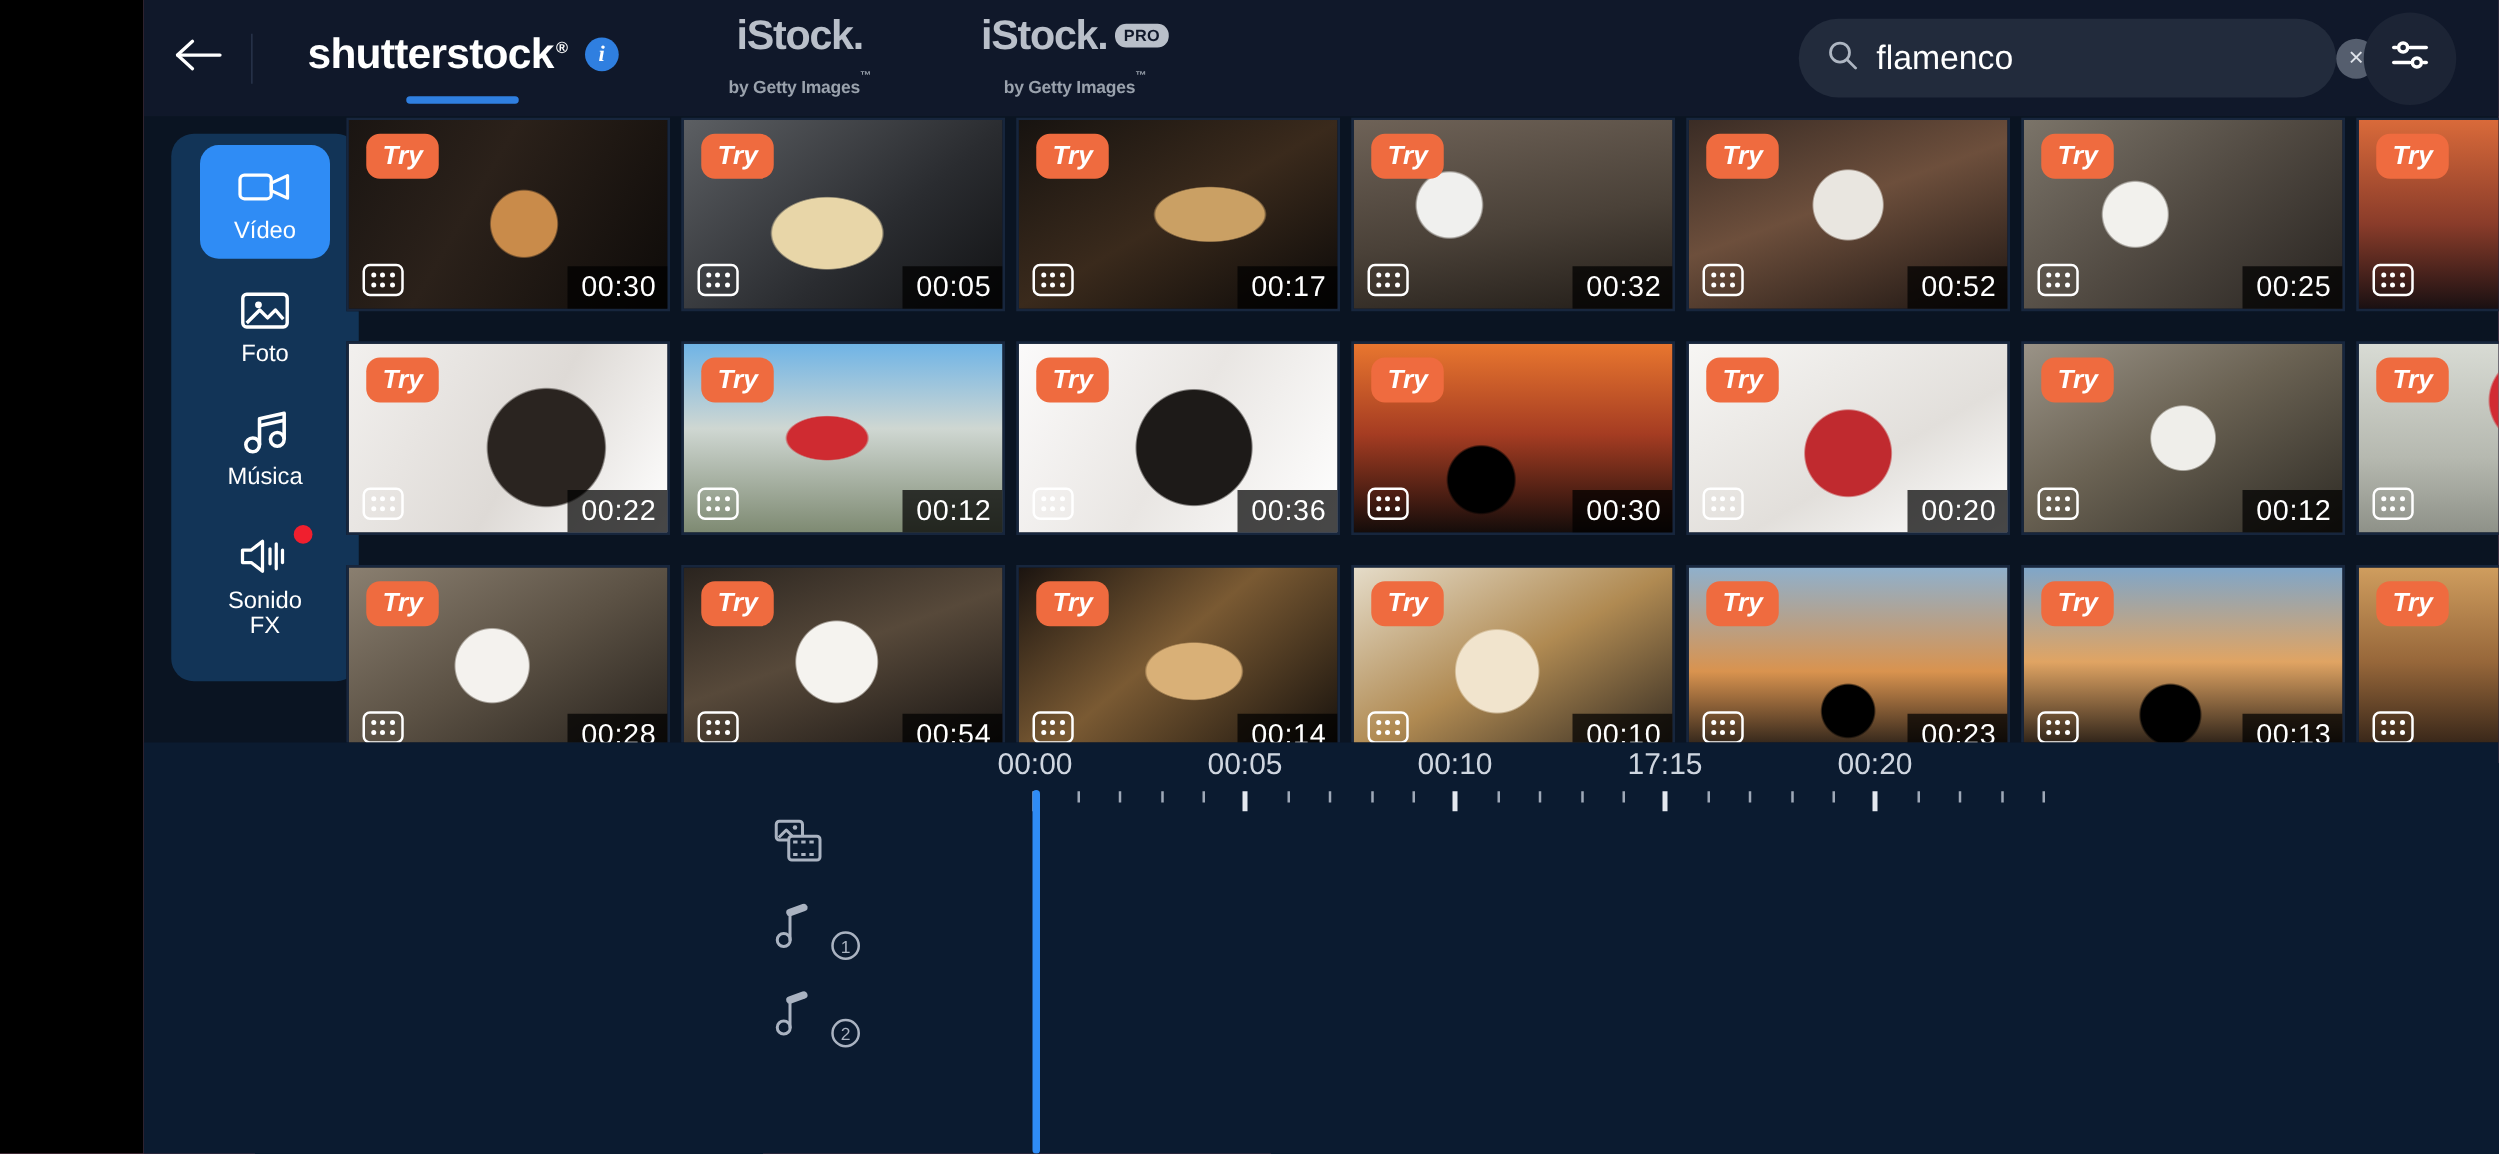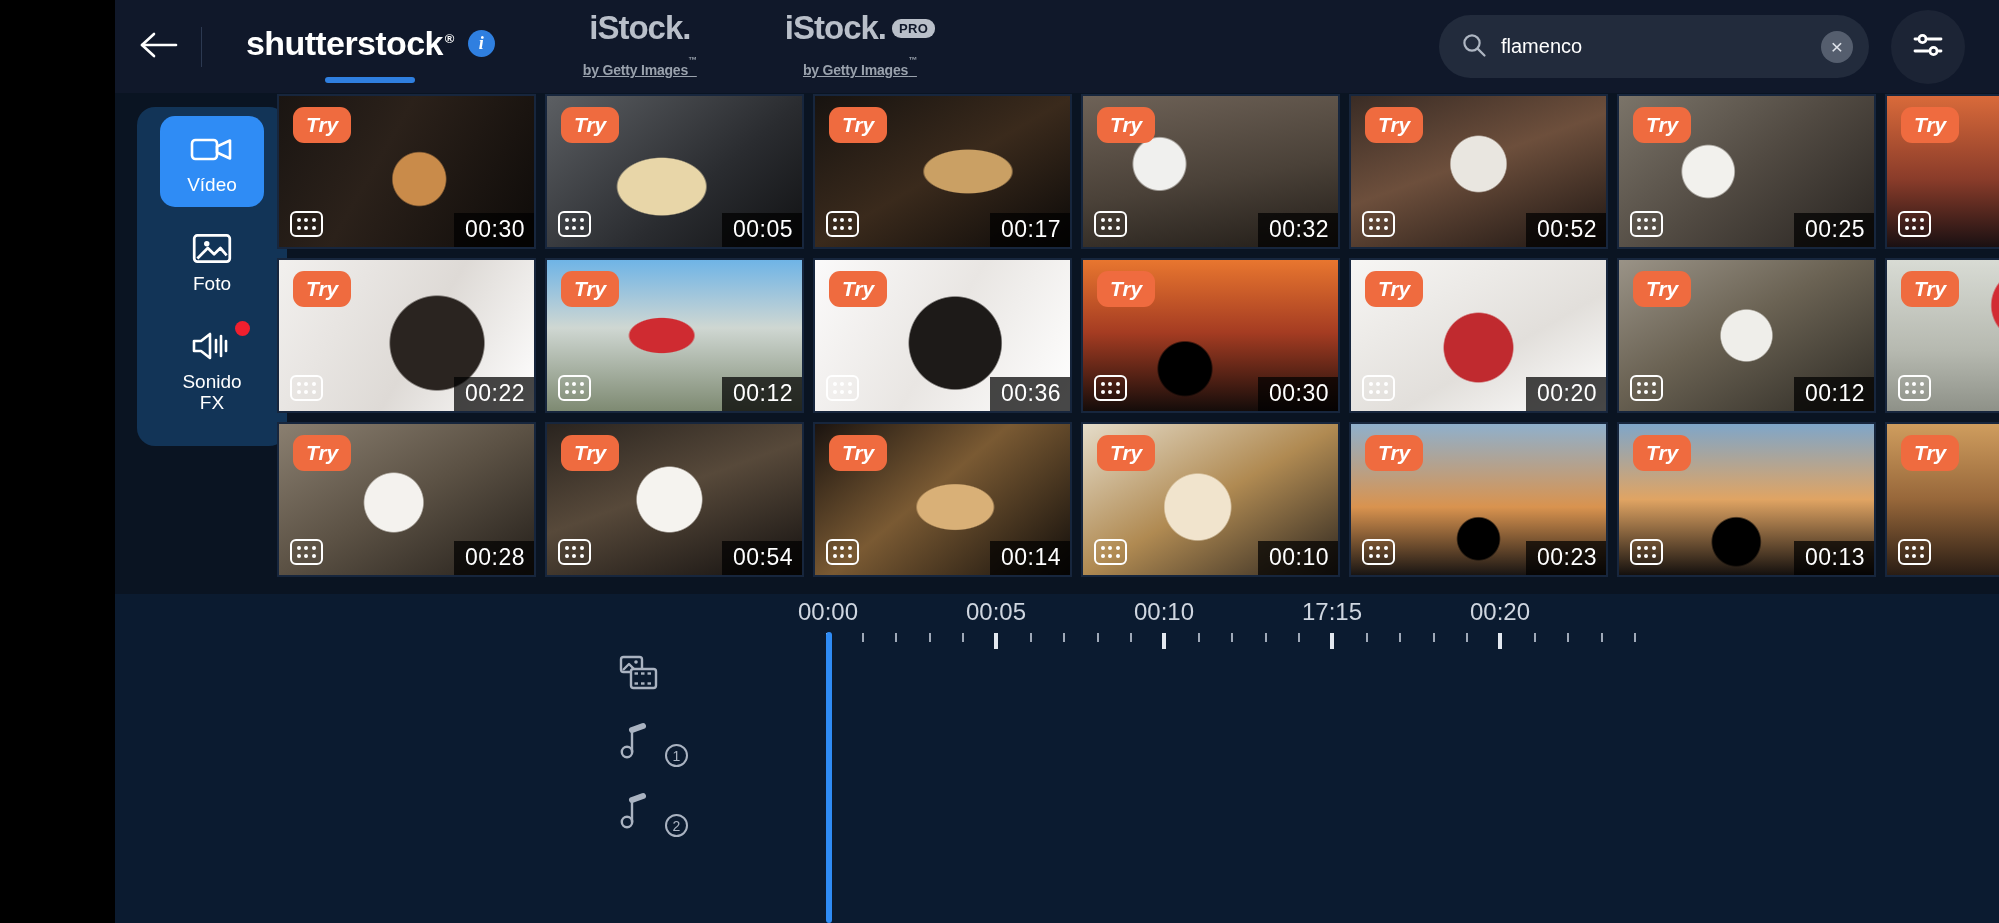"flamenco" .search-input { font-size: 20px -> 27px }
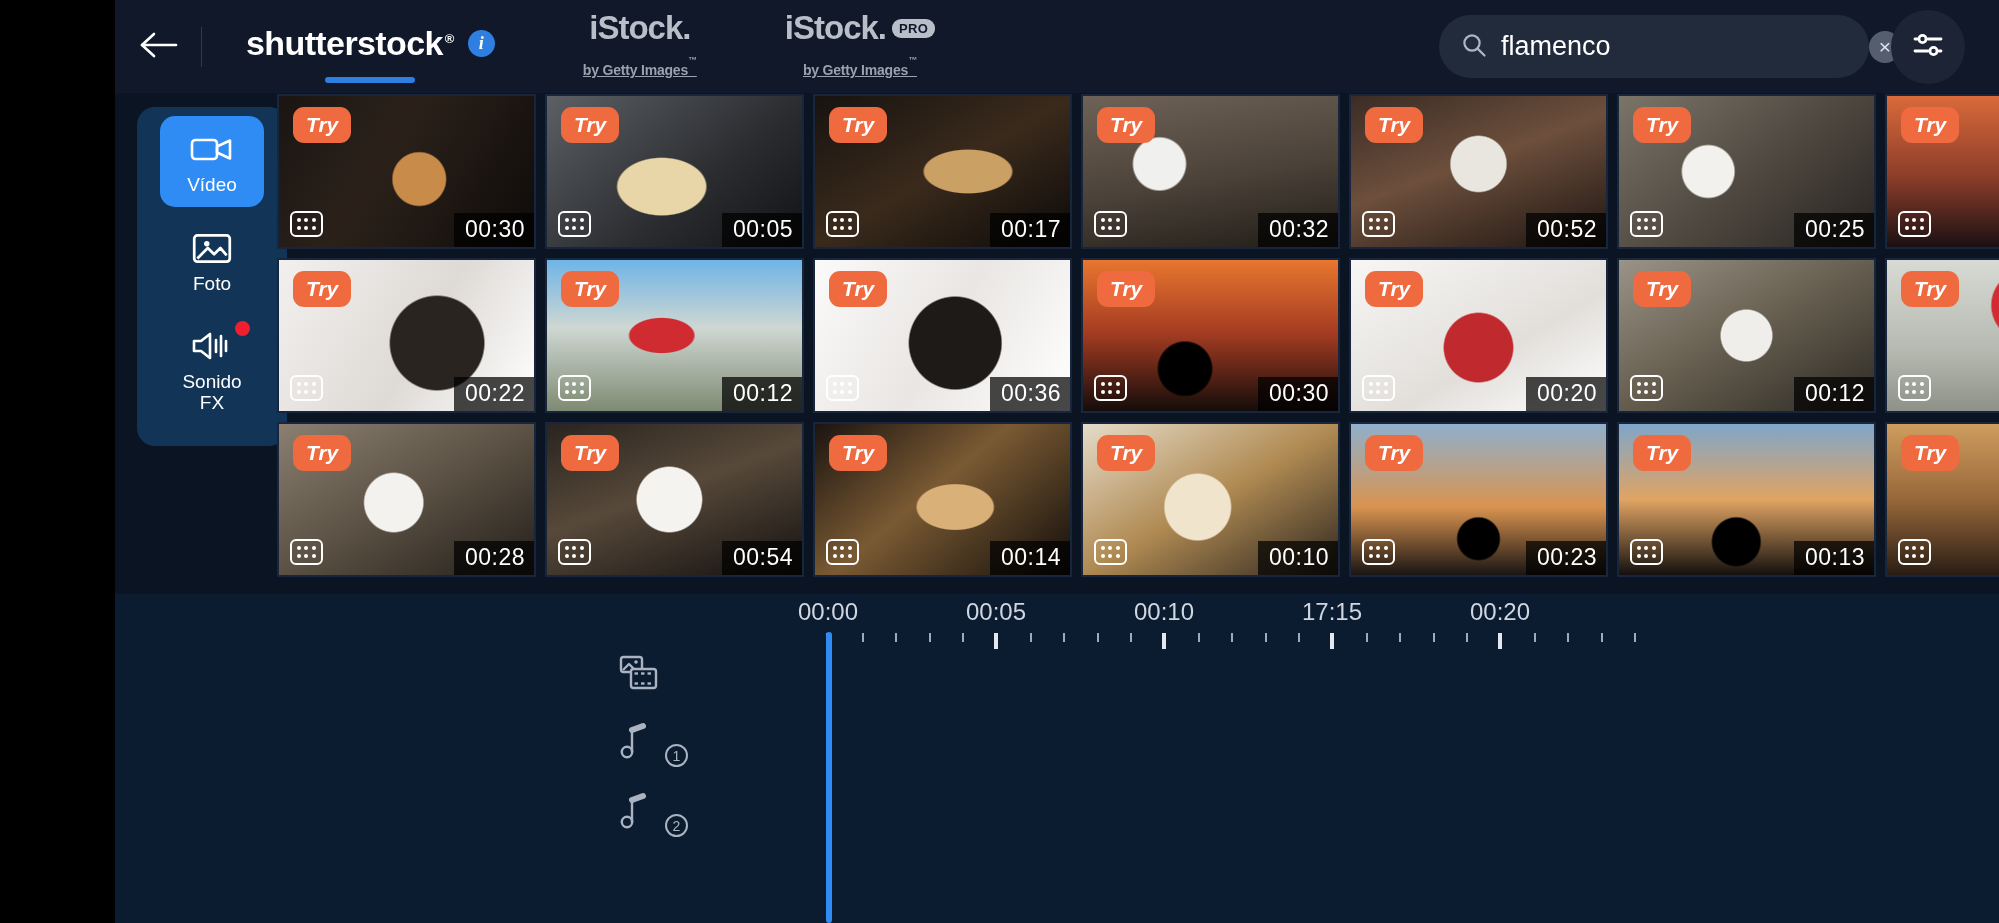"by Getty Images™" .istock-sub { text-decoration: underline -> none }
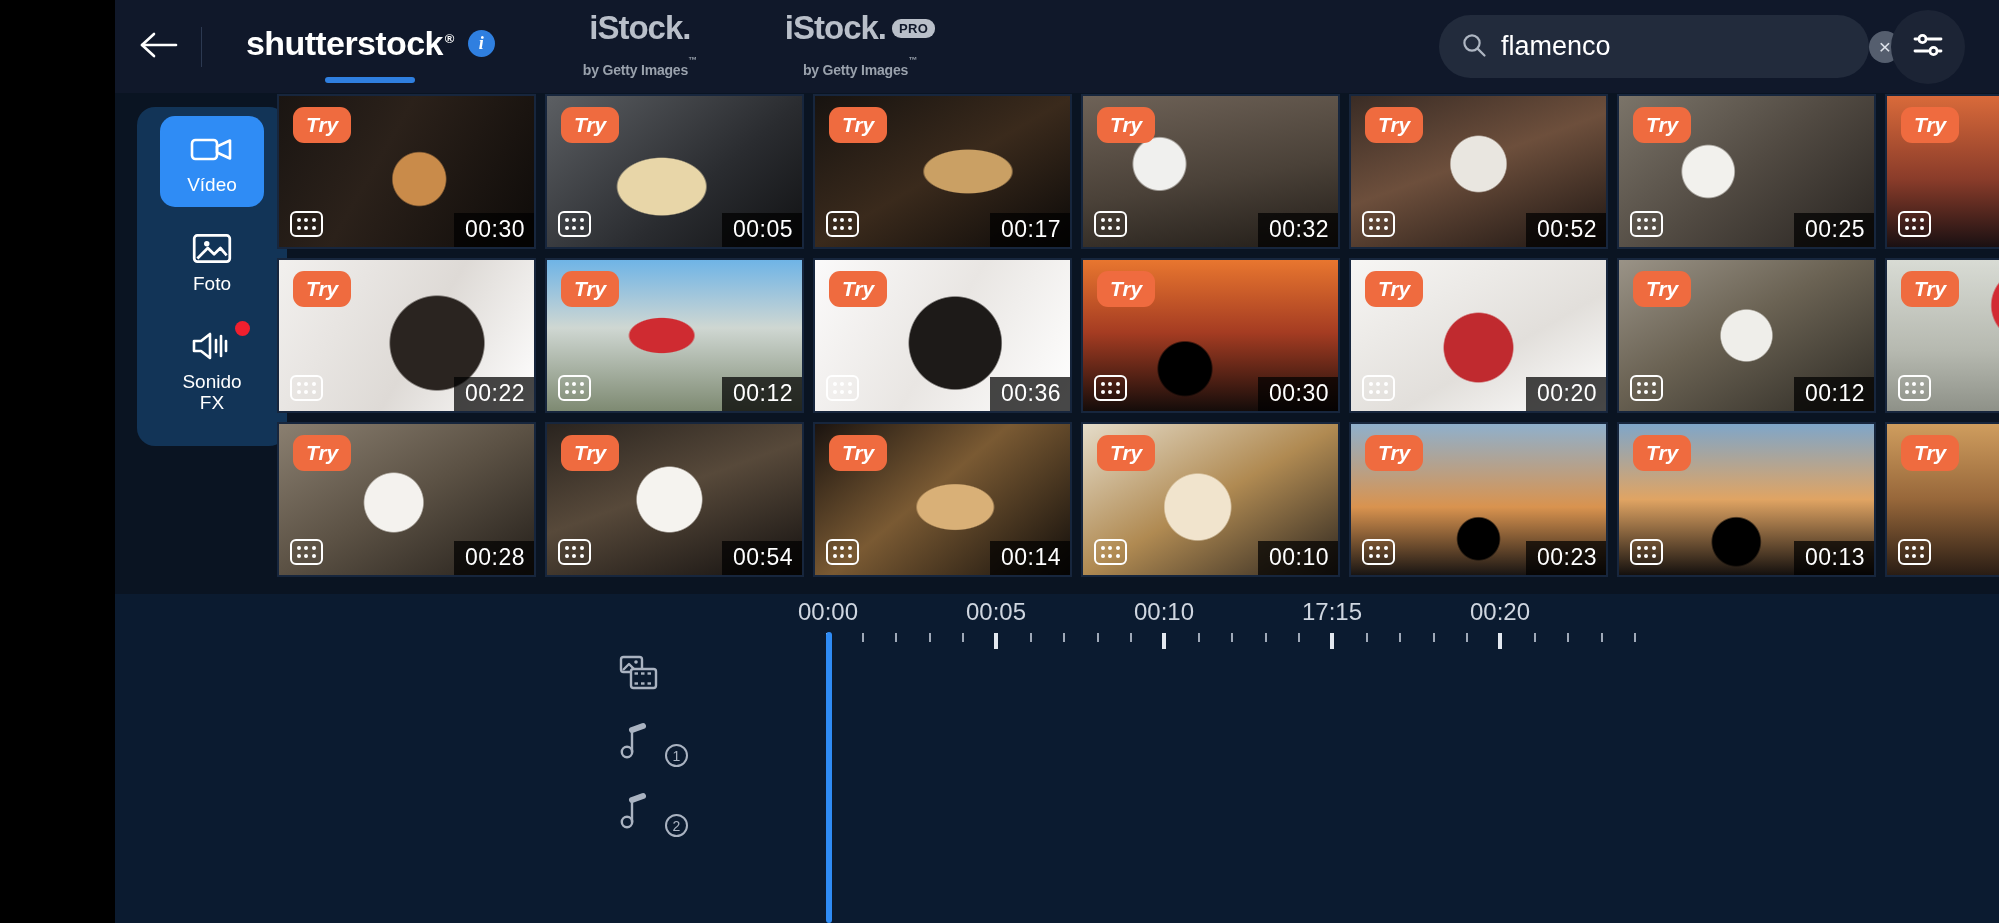"Try" .grid-row { margin-bottom: 9px -> 24px }
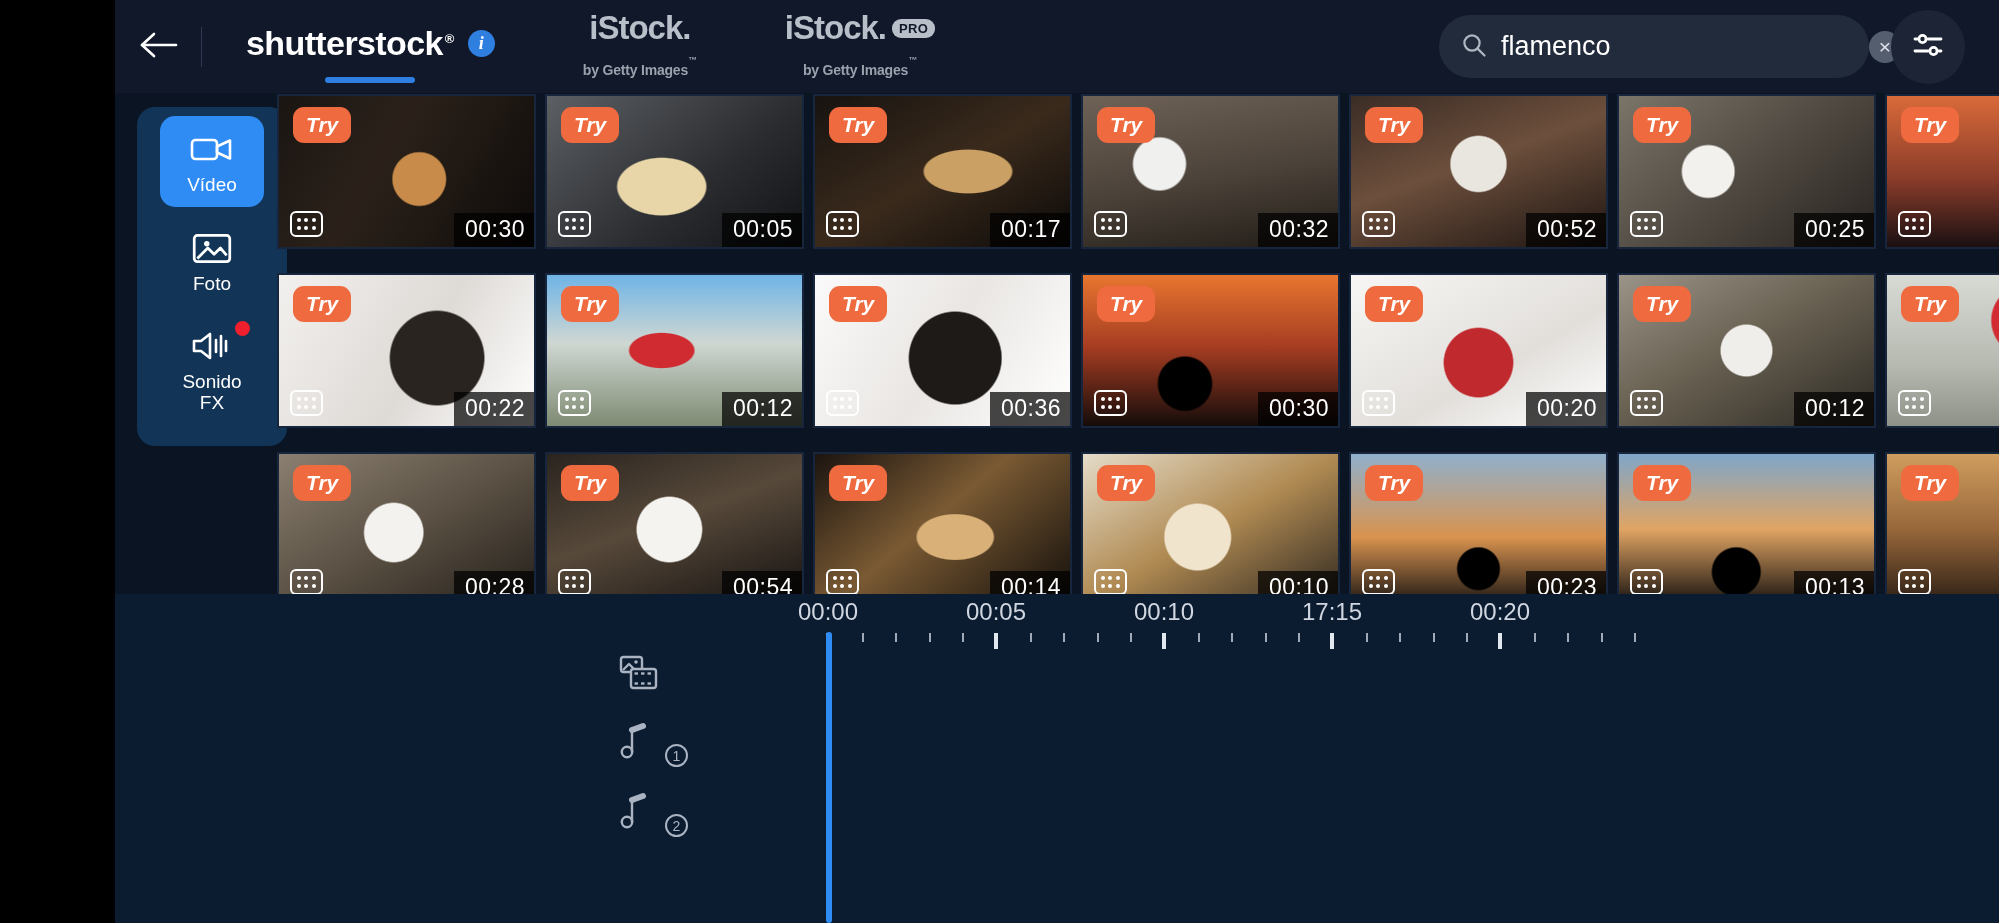"Música" div.side-item { html: none -> <div> <span> <svg> <path></path> <path></path> <circle></circle> <circle></circle> </svg> </span> <span>Música</span> </div> }
